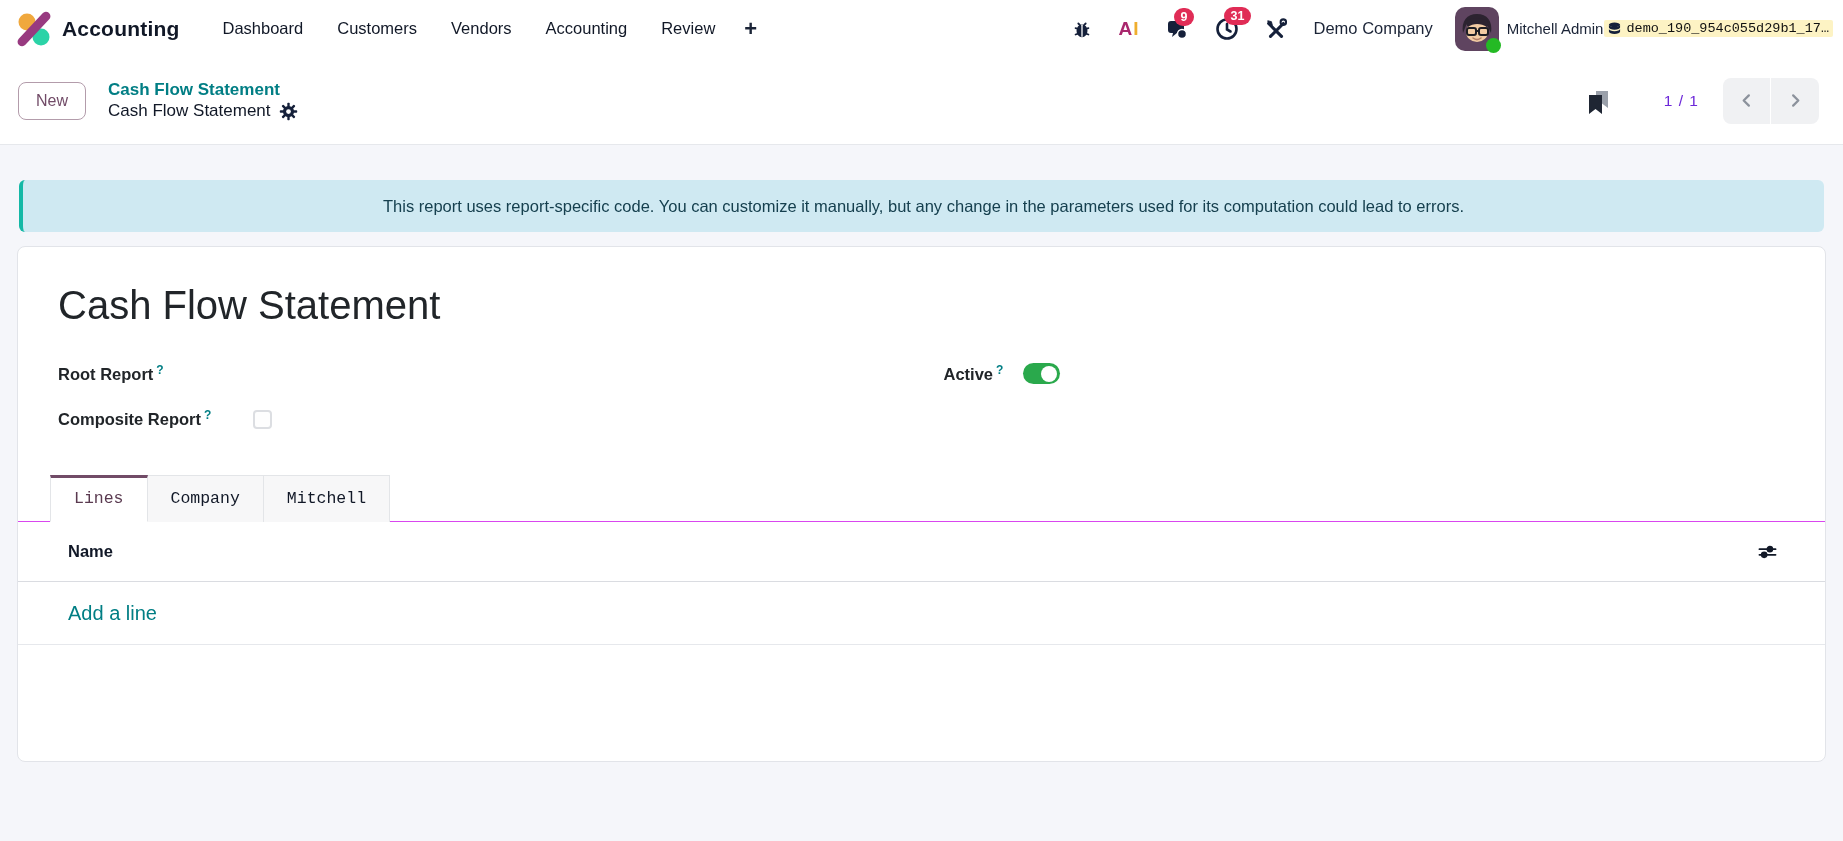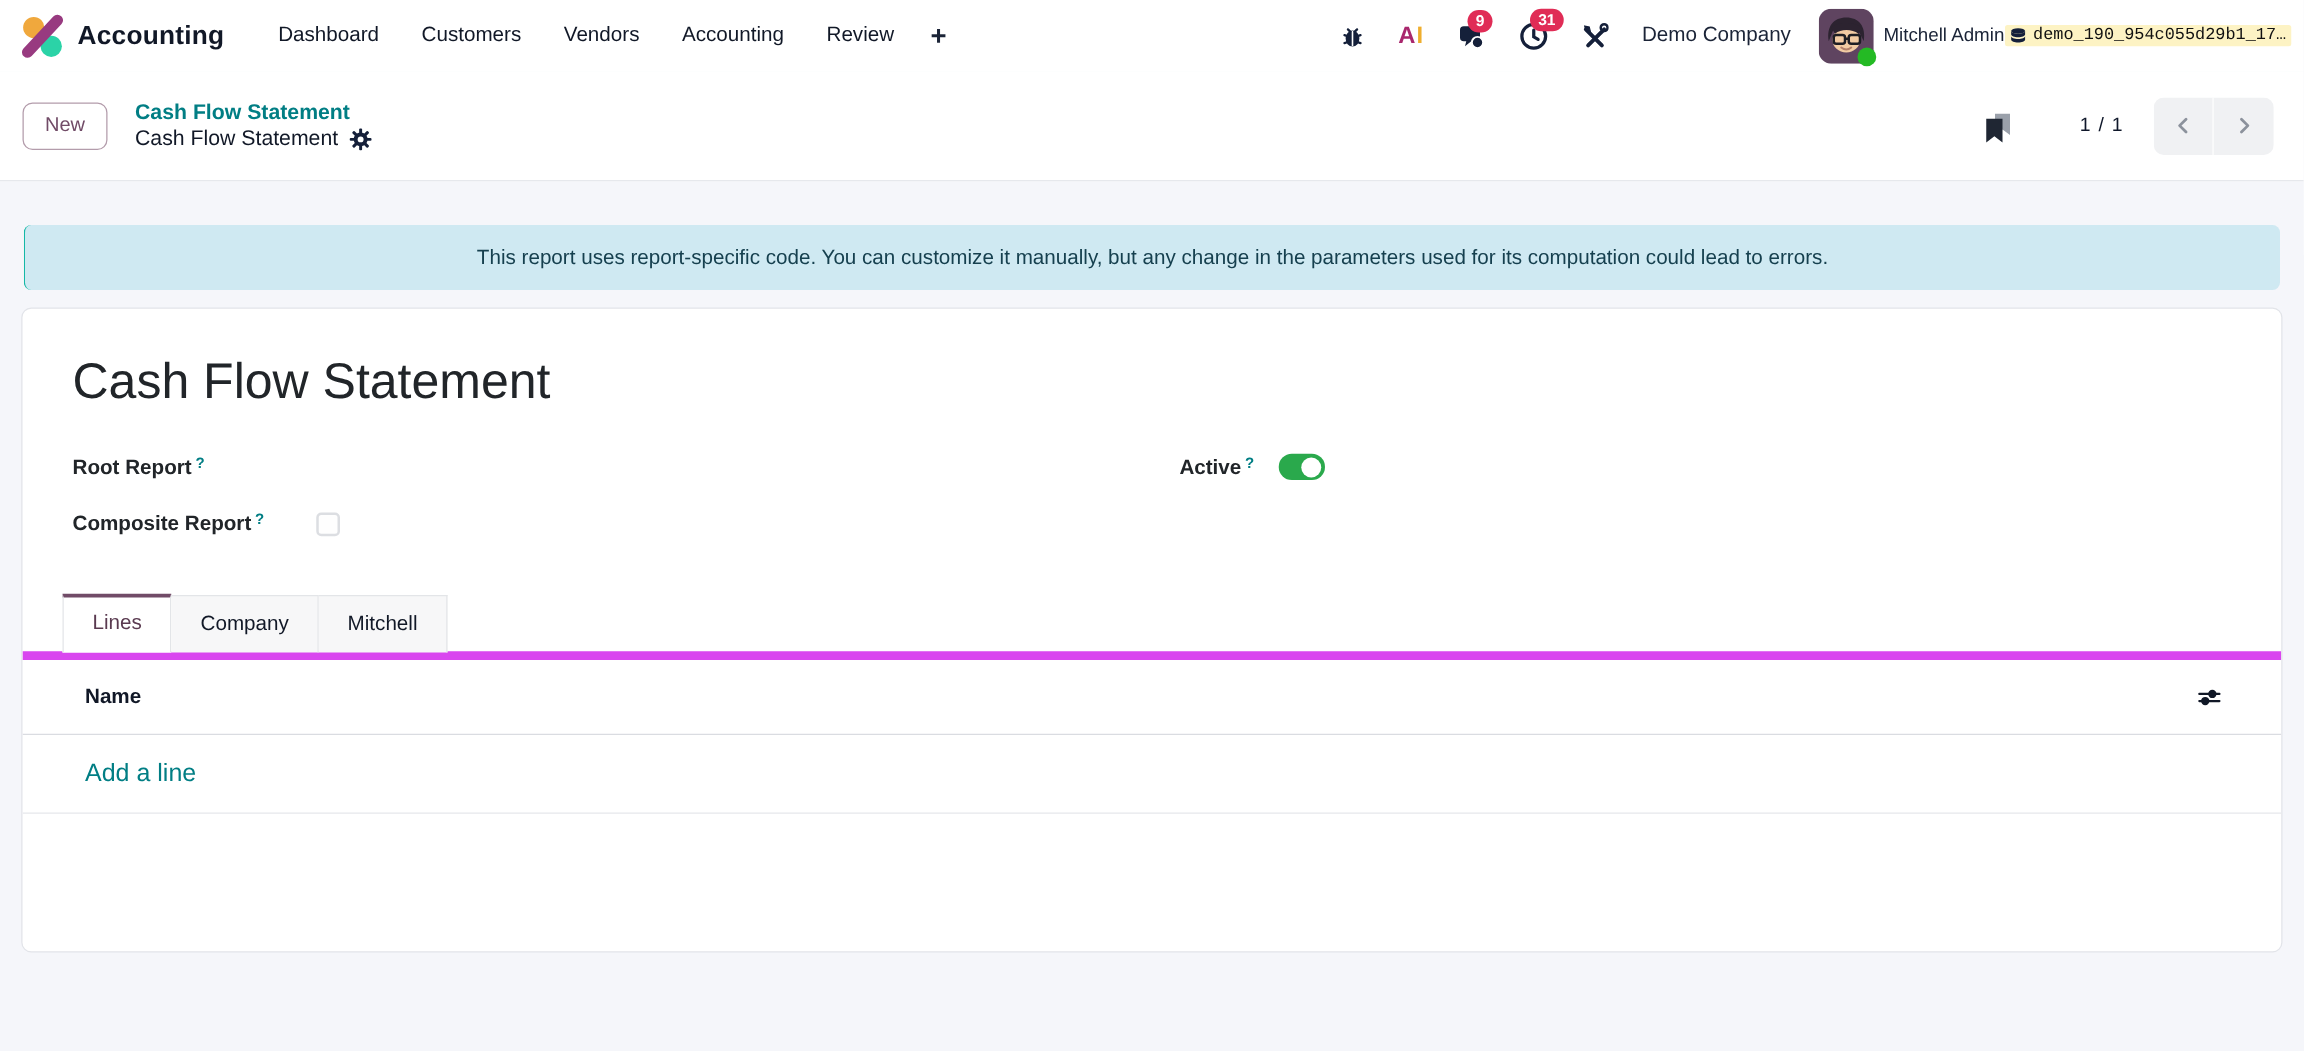"1 / 1" .pager-text { color: #0f172a -> #6d28d9 }
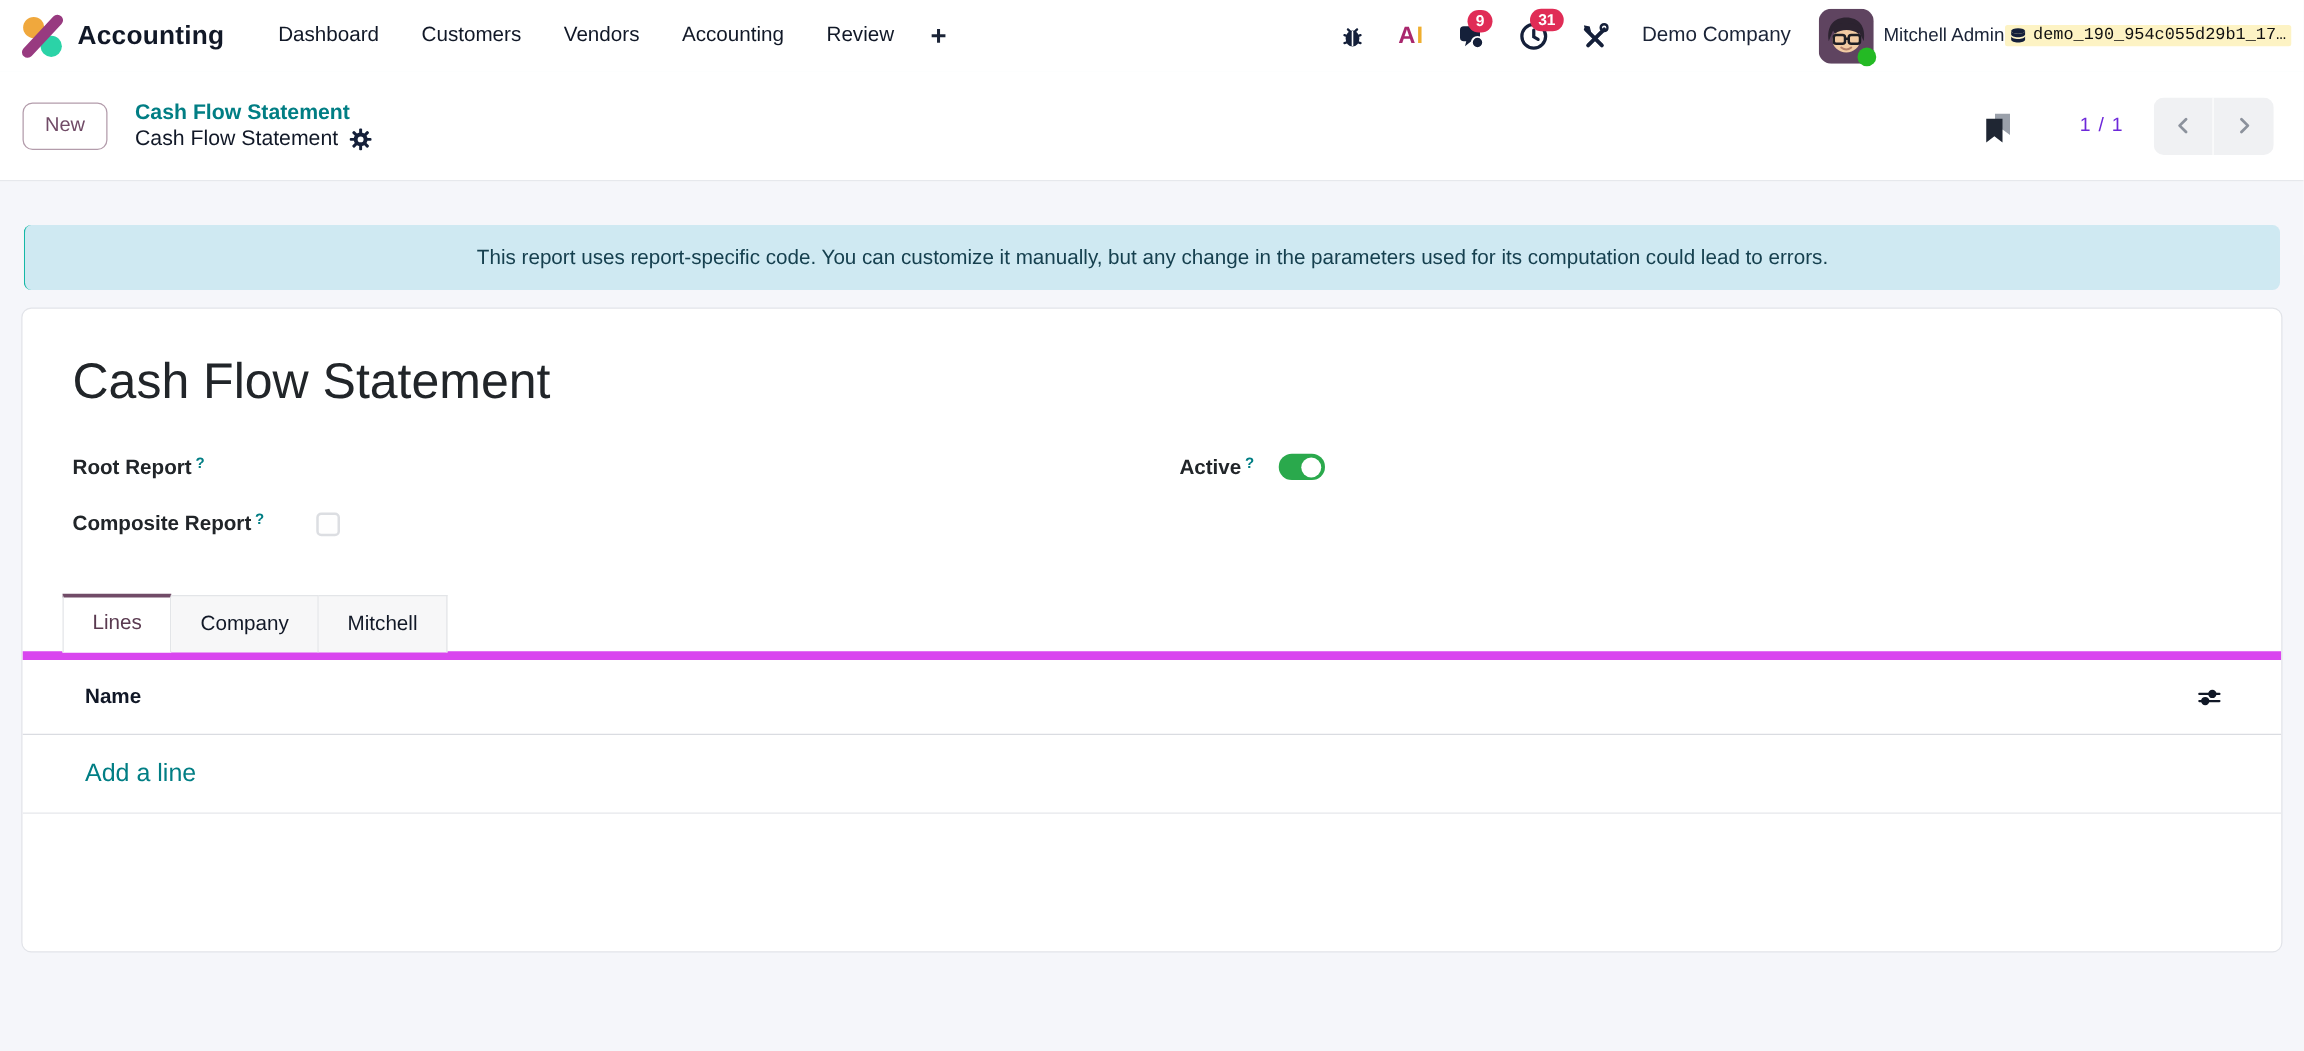"This report uses report-specific code." .alert-info { border-left: 1px solid #14b8a6 -> 4px solid #14b8a6 }
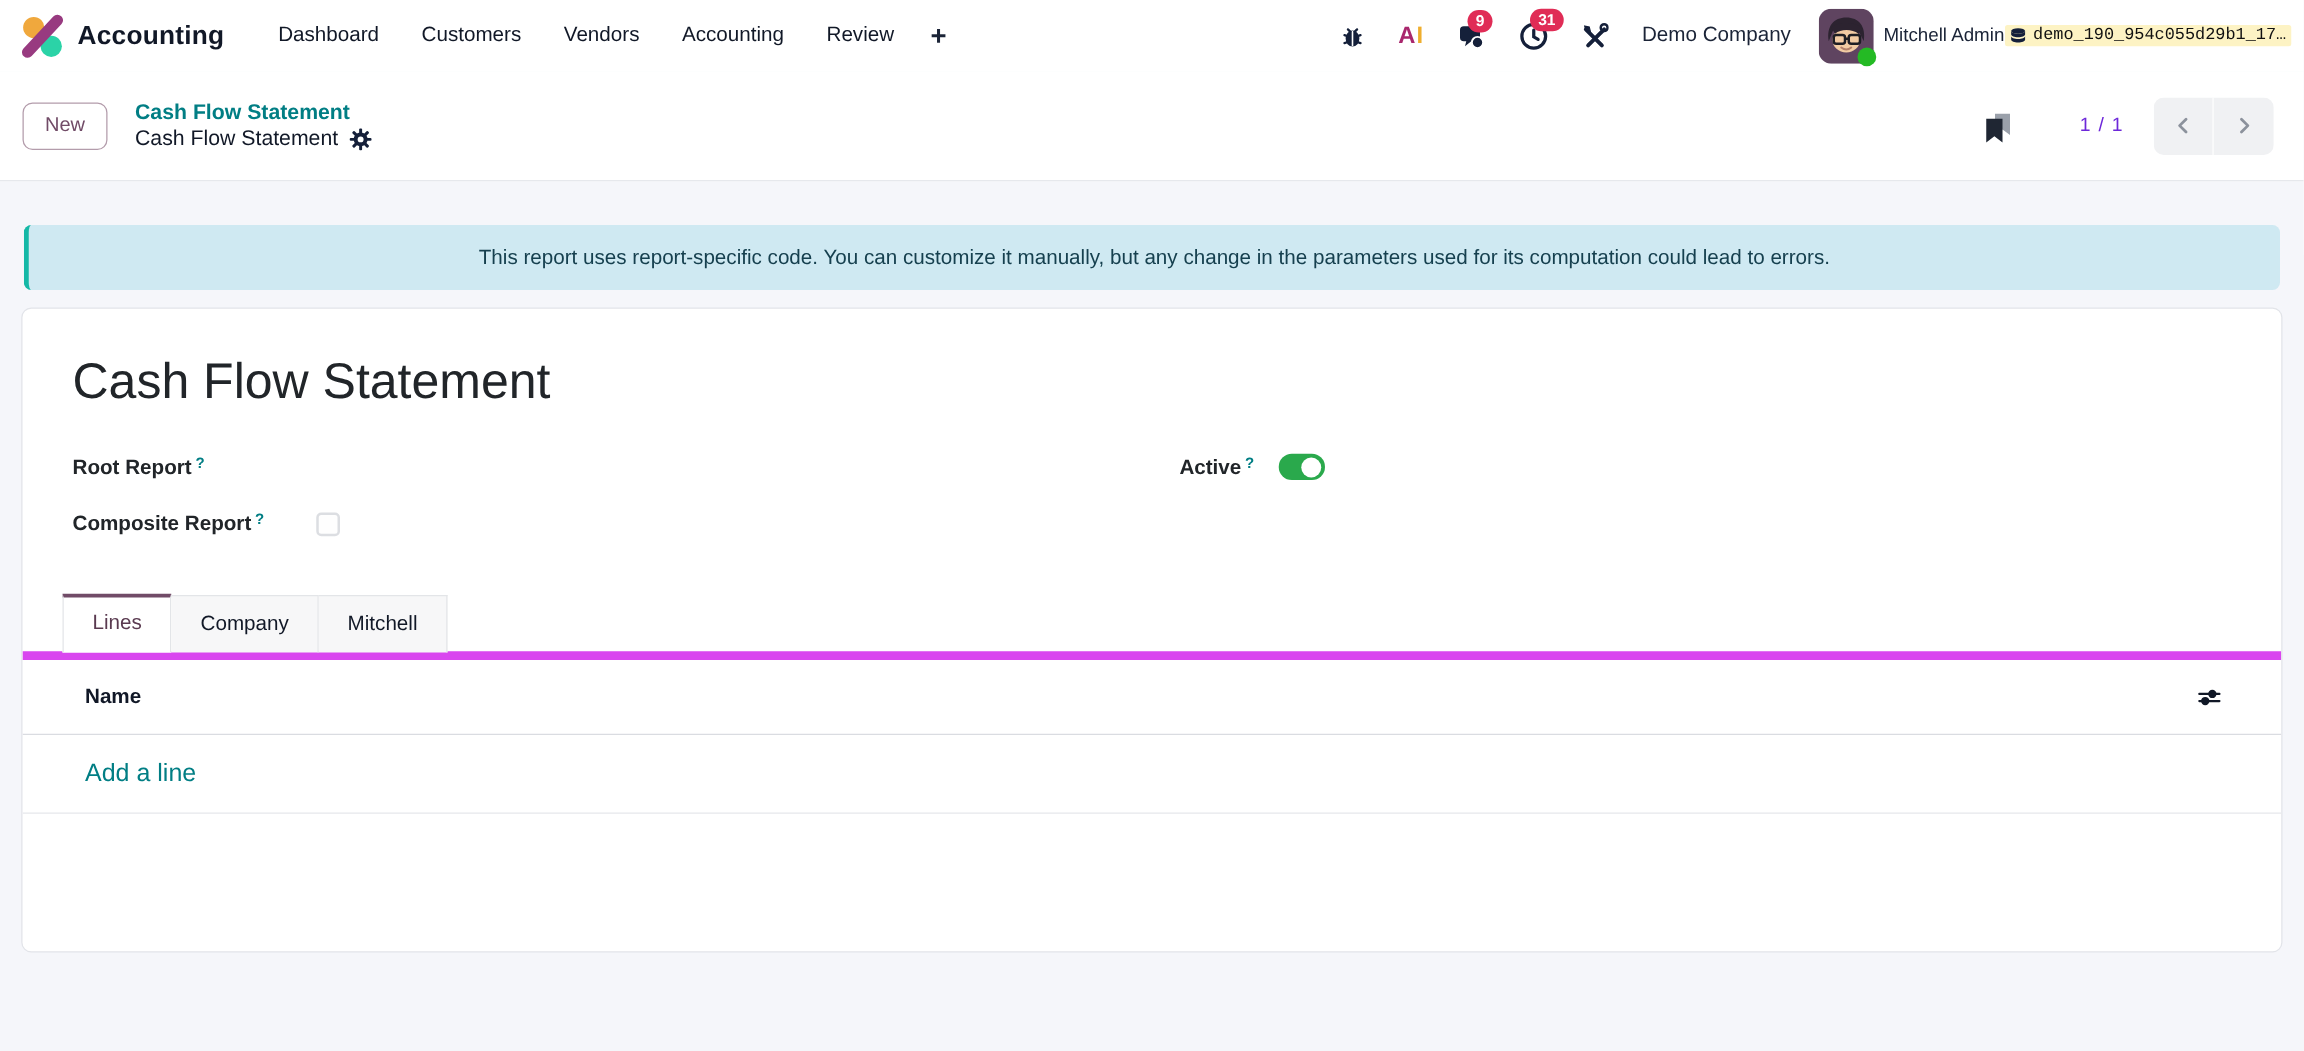"Lines" .tabs { align-items: flex-end -> none; border-bottom: 7px solid #d946ef -> 1px solid #d946ef; font-family: none -> Liberation Mono, monospace }
